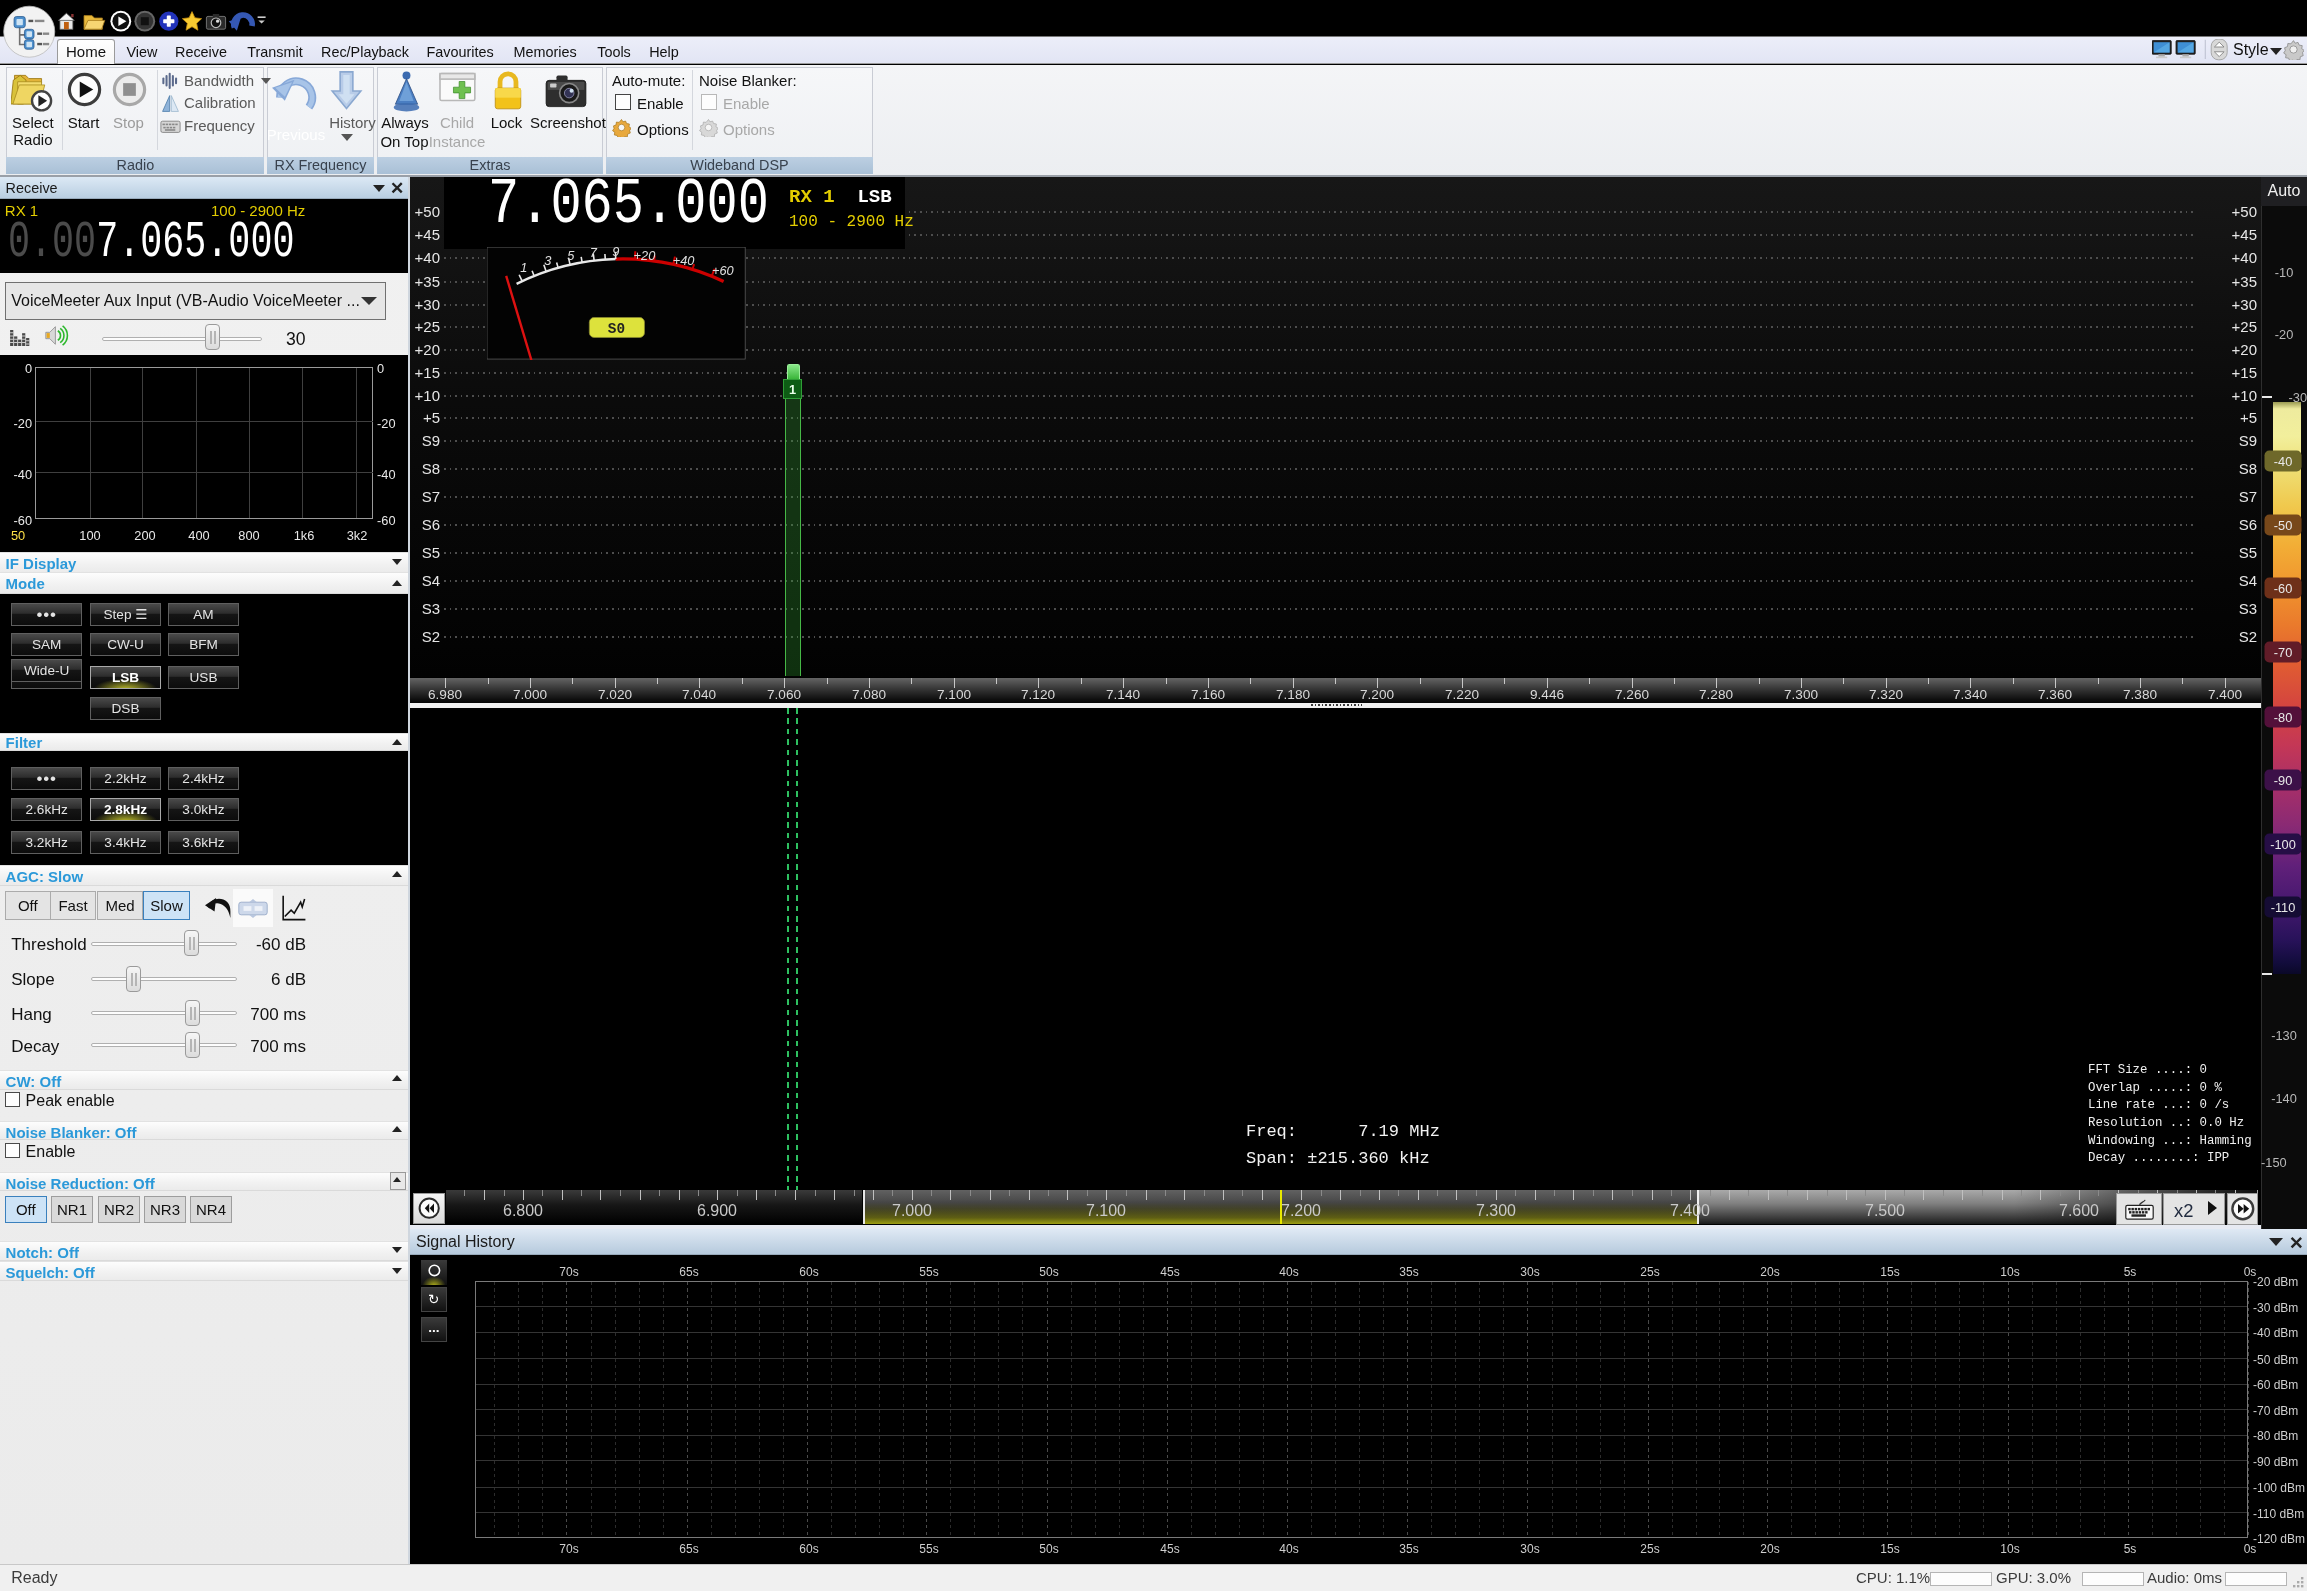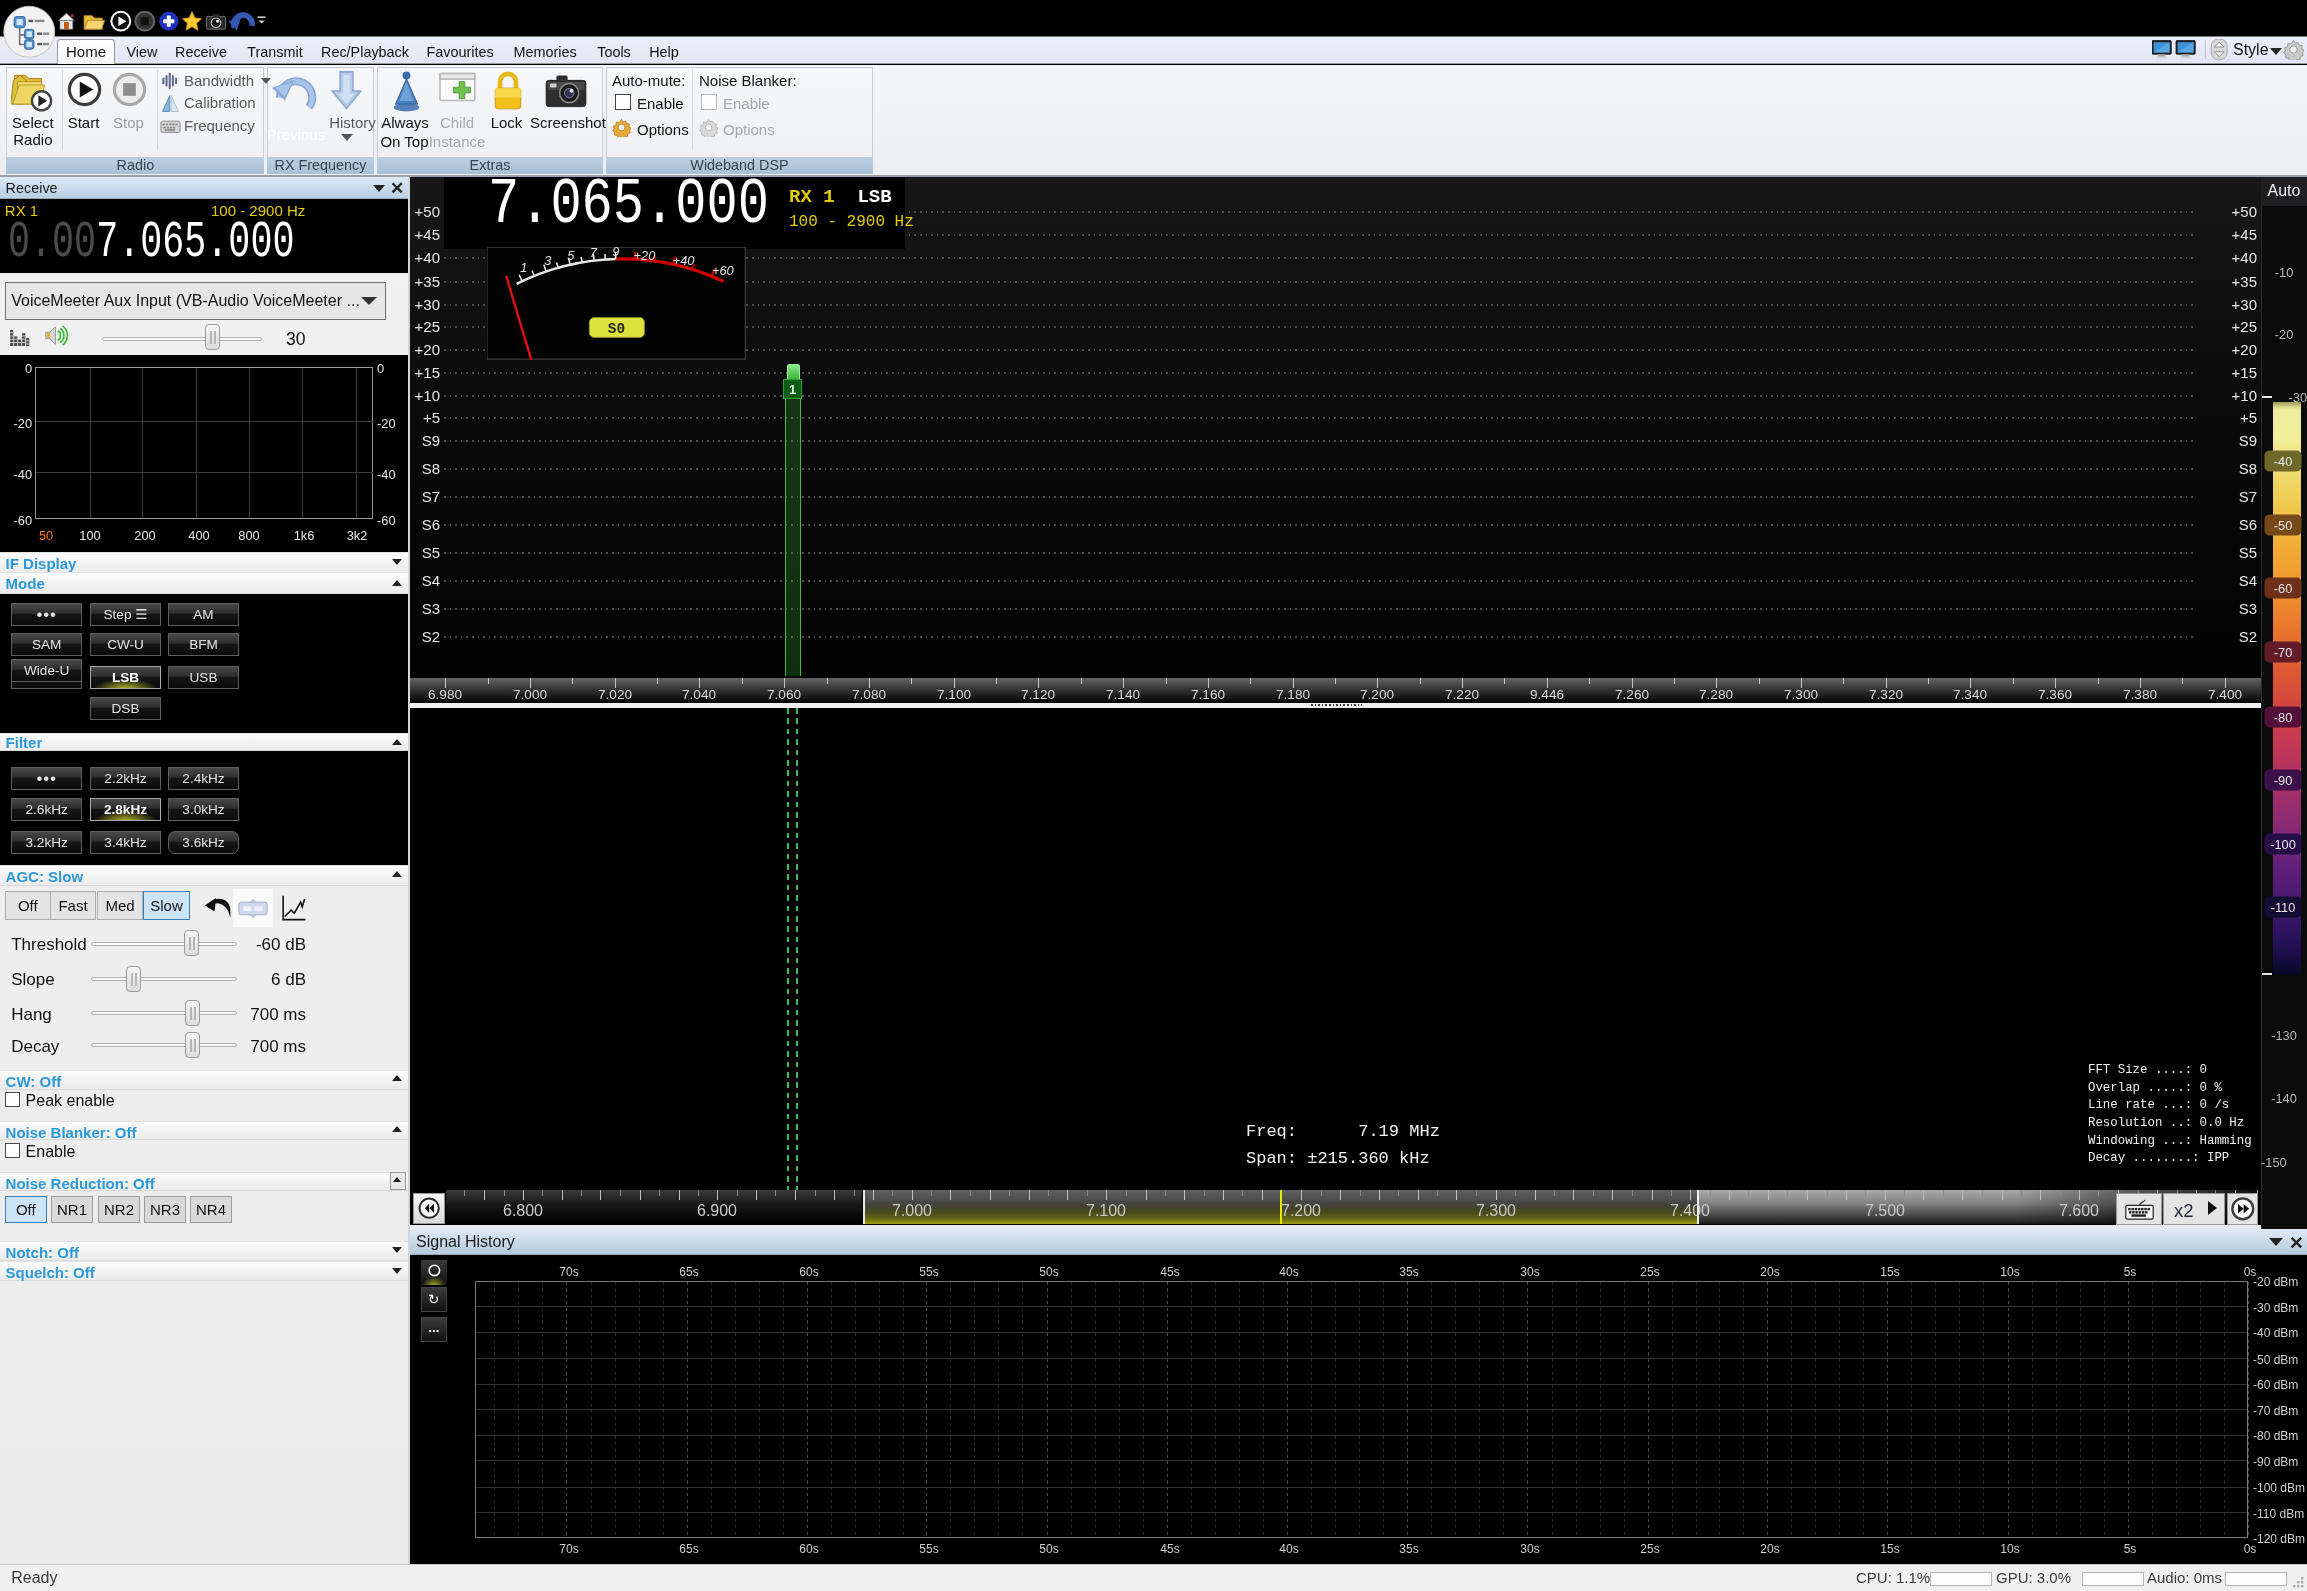"50" div { color: #f97316 -> #fde047; left: 26px -> 11px; text-align: center -> left }
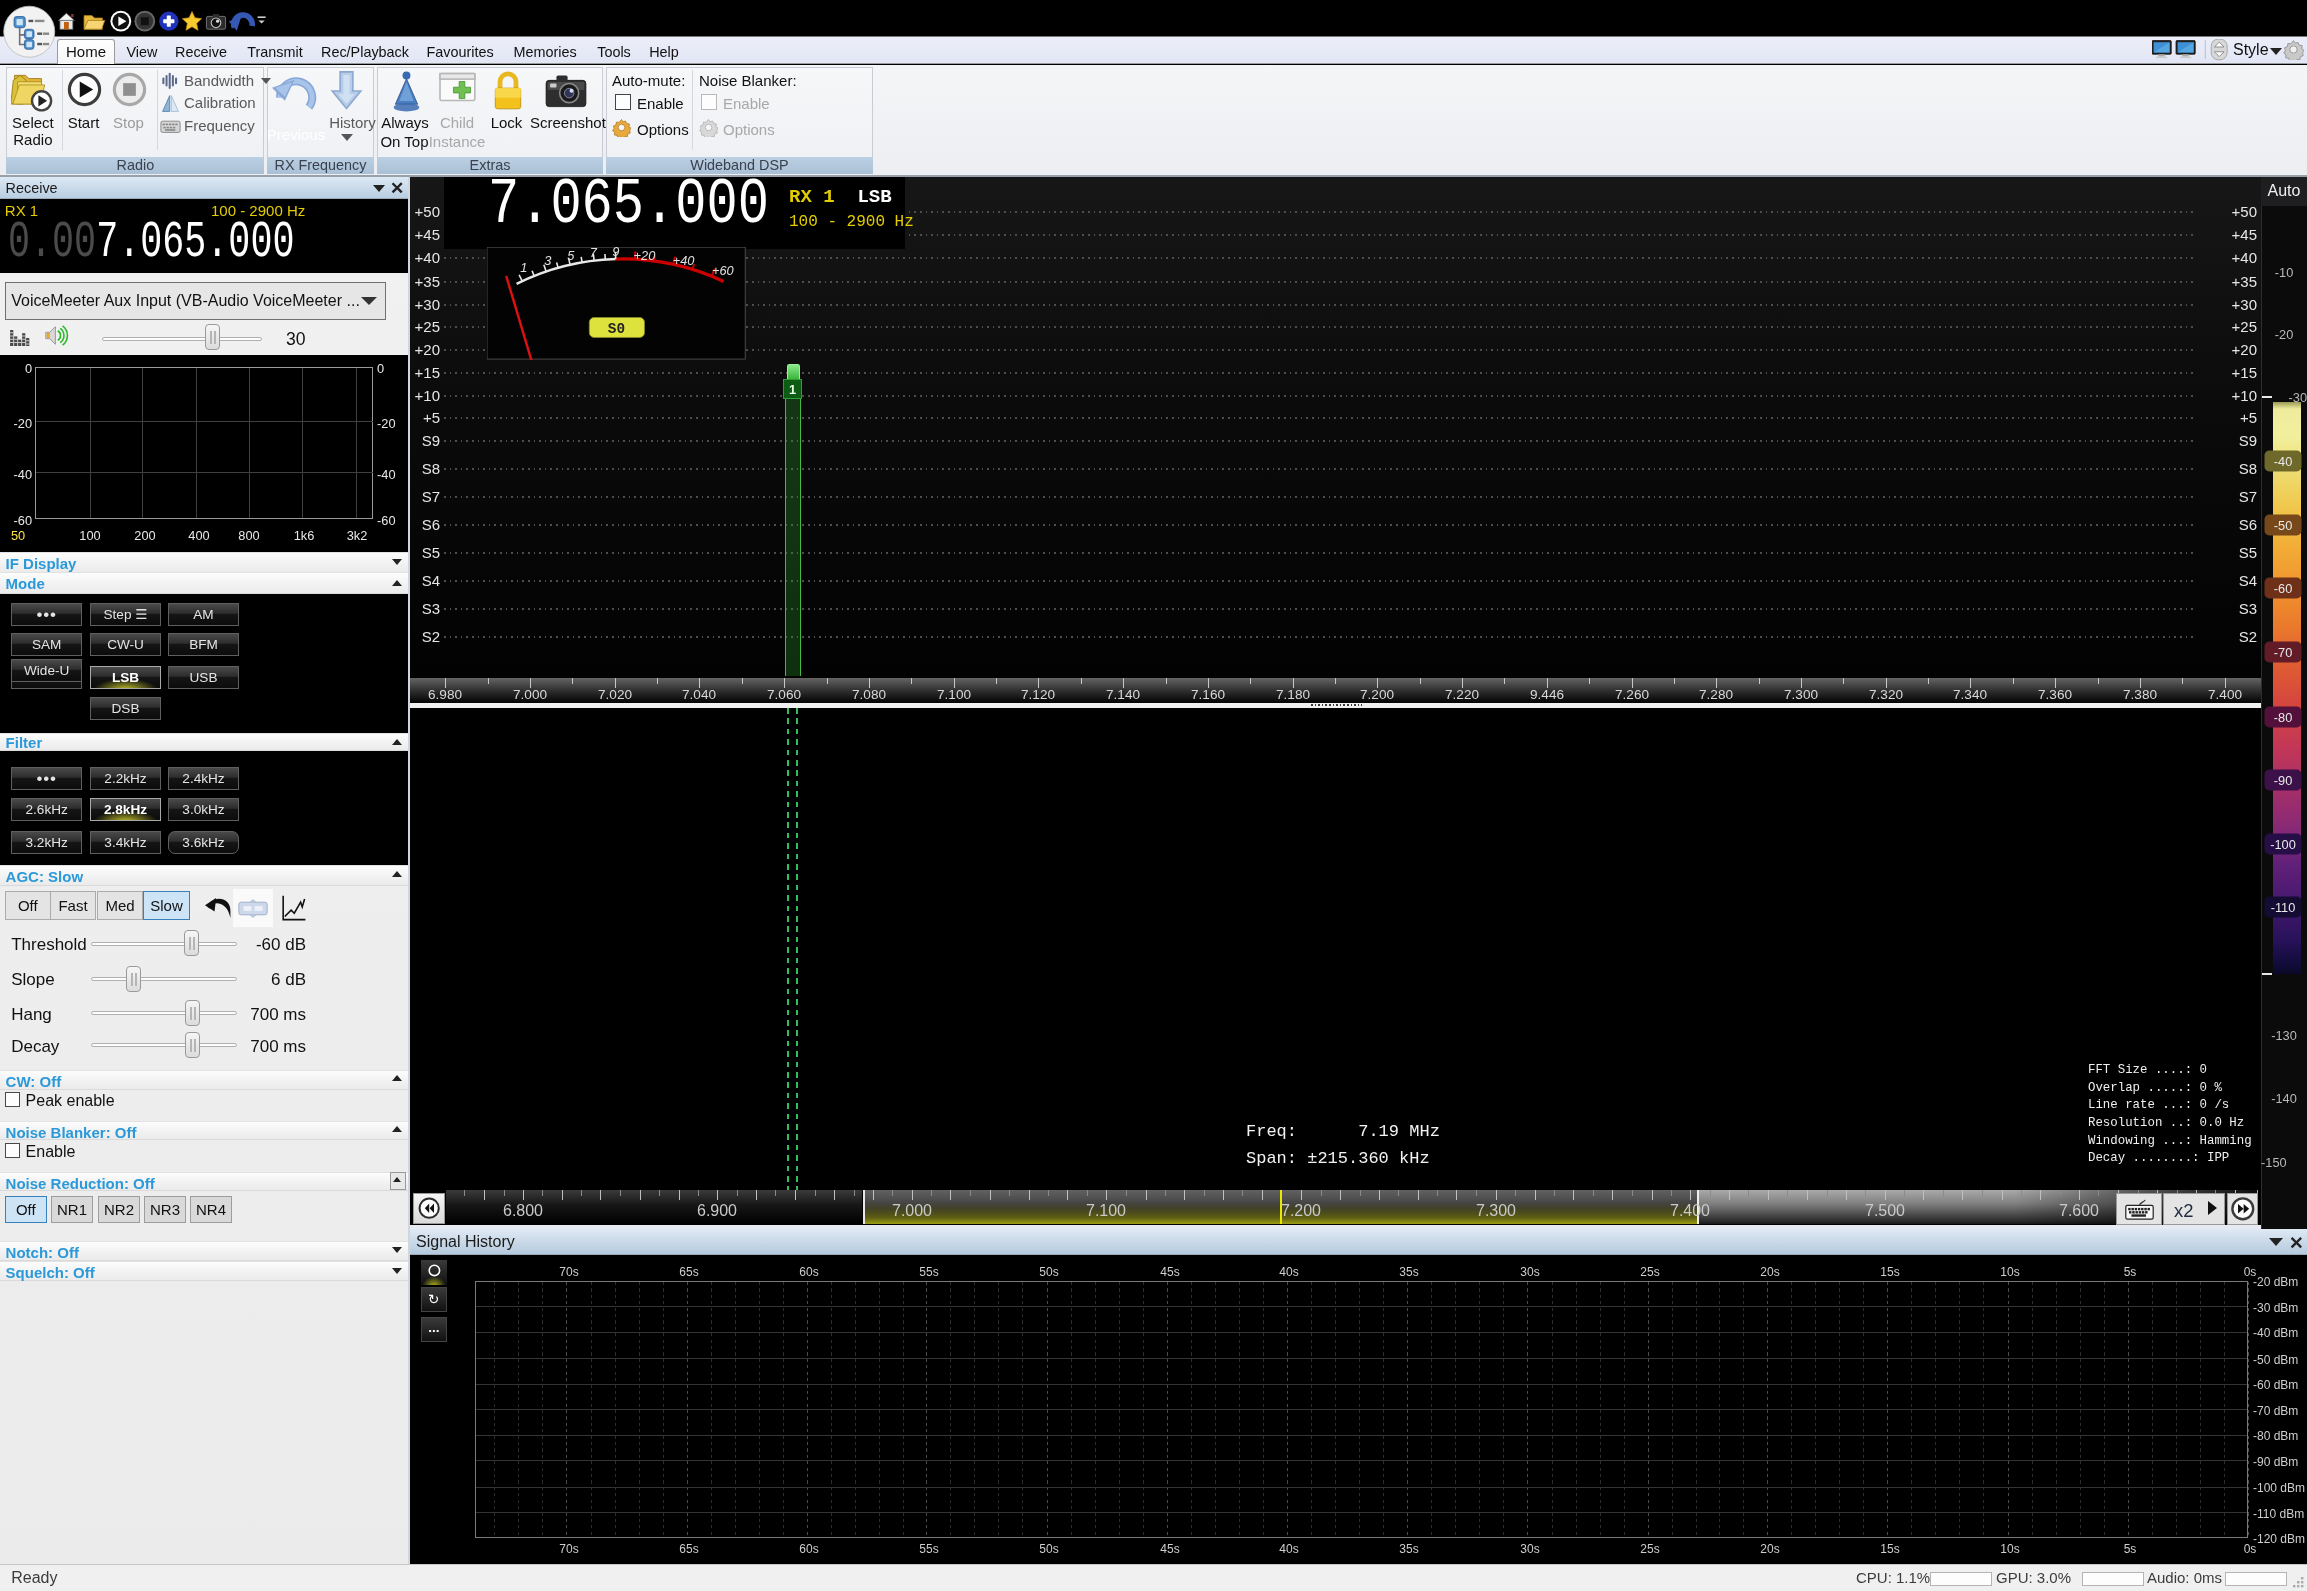"3.6kHz" div.dkbtn { border-radius: 7px -> none }
